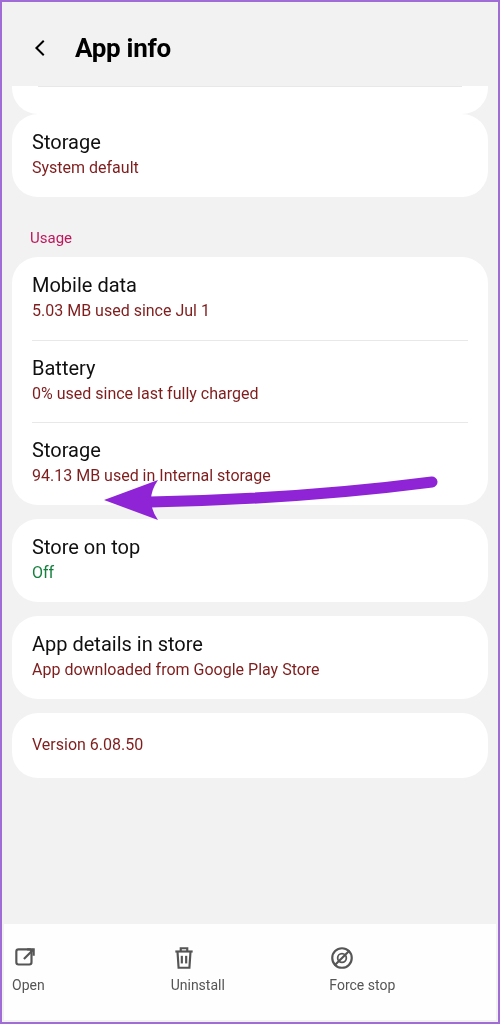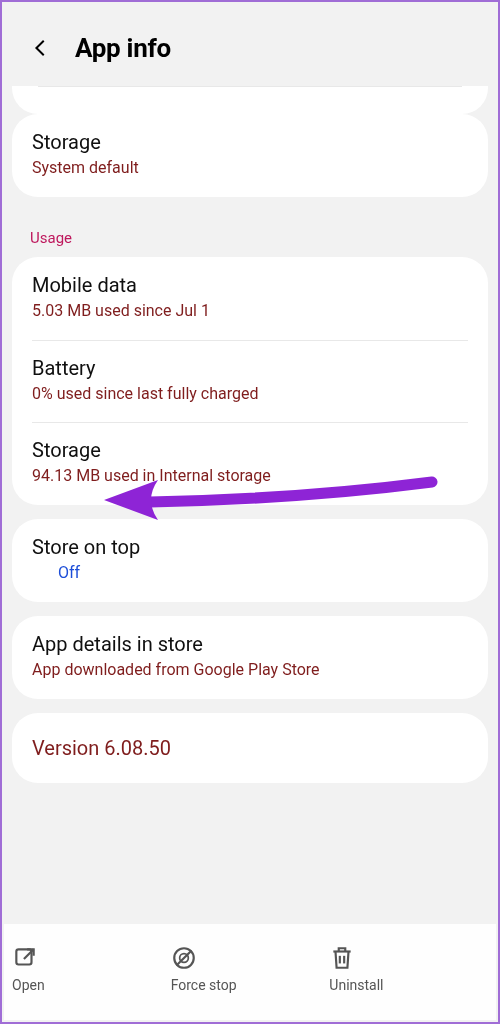"Off" .row-sub.link { color: #1d4ed8 -> #15803d; margin-left: 26px -> none }
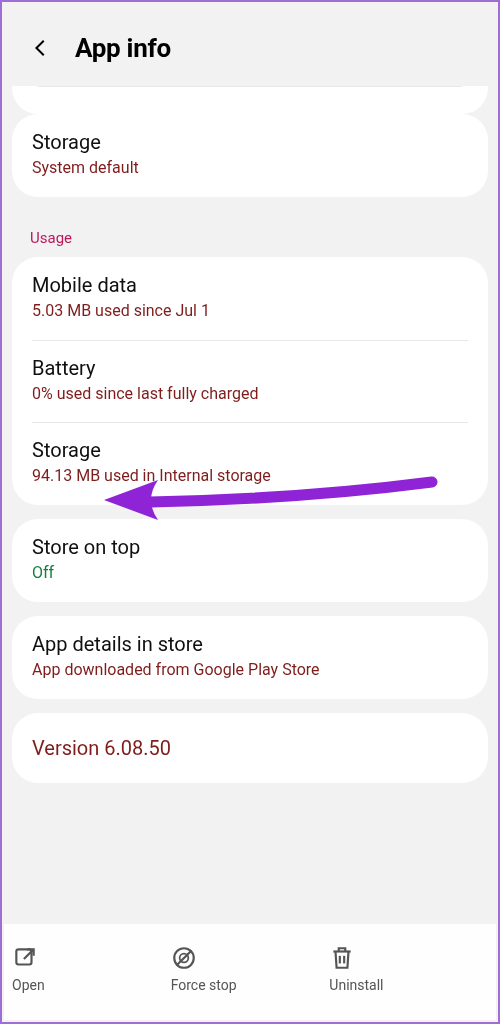"Version 6.08.50" .version-card .row-sub { font-size: 20px -> 16px }
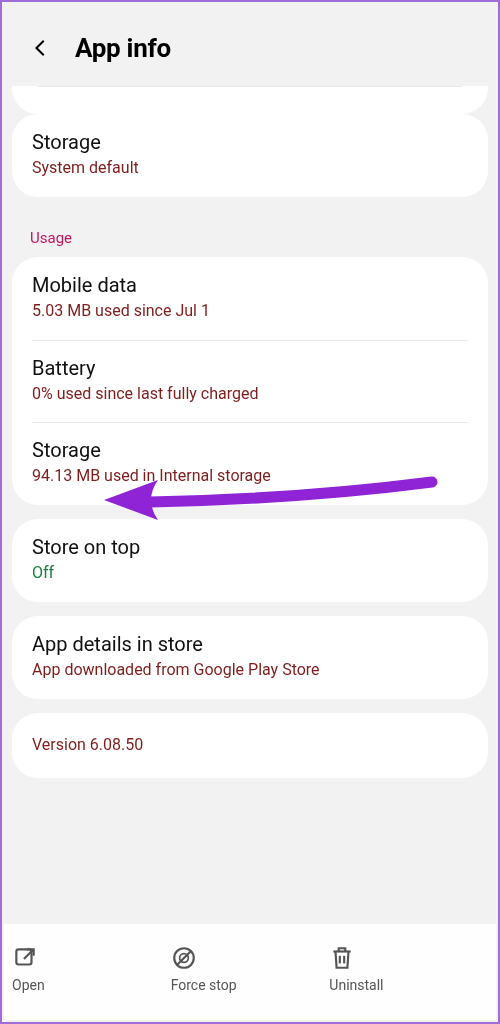"Force stop" div.action { order: before "Uninstall" -> after "Uninstall" }
